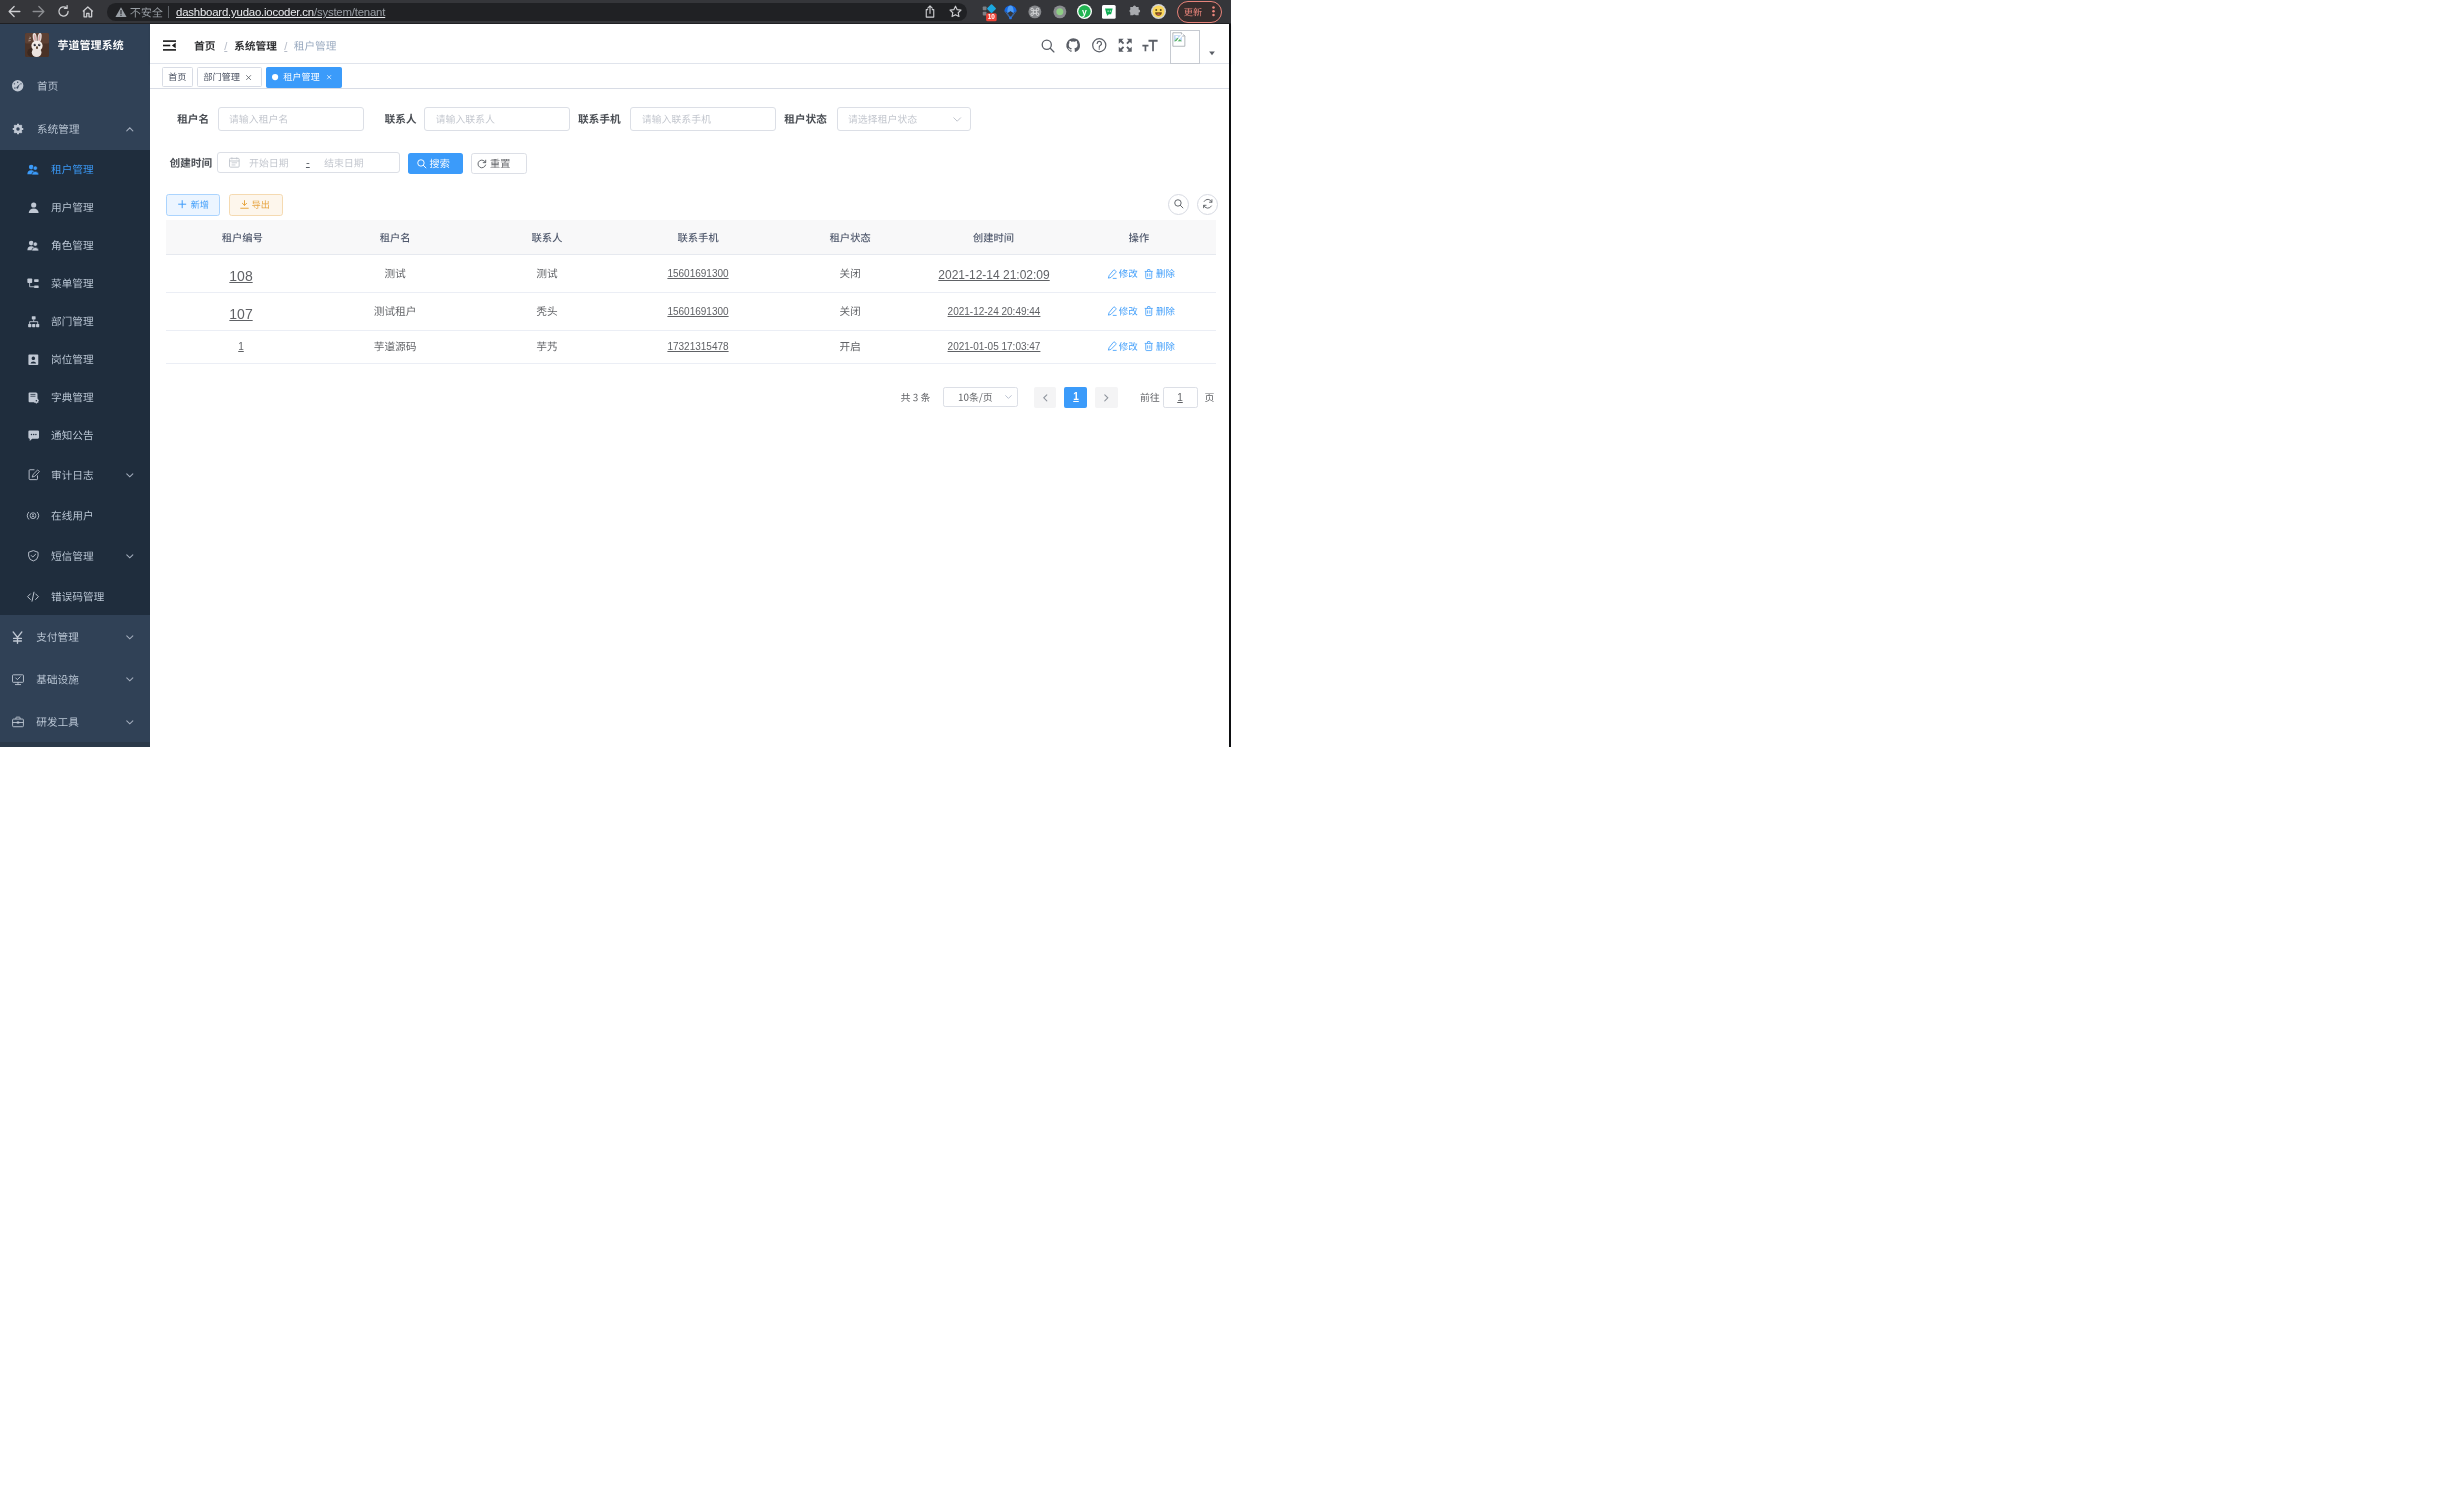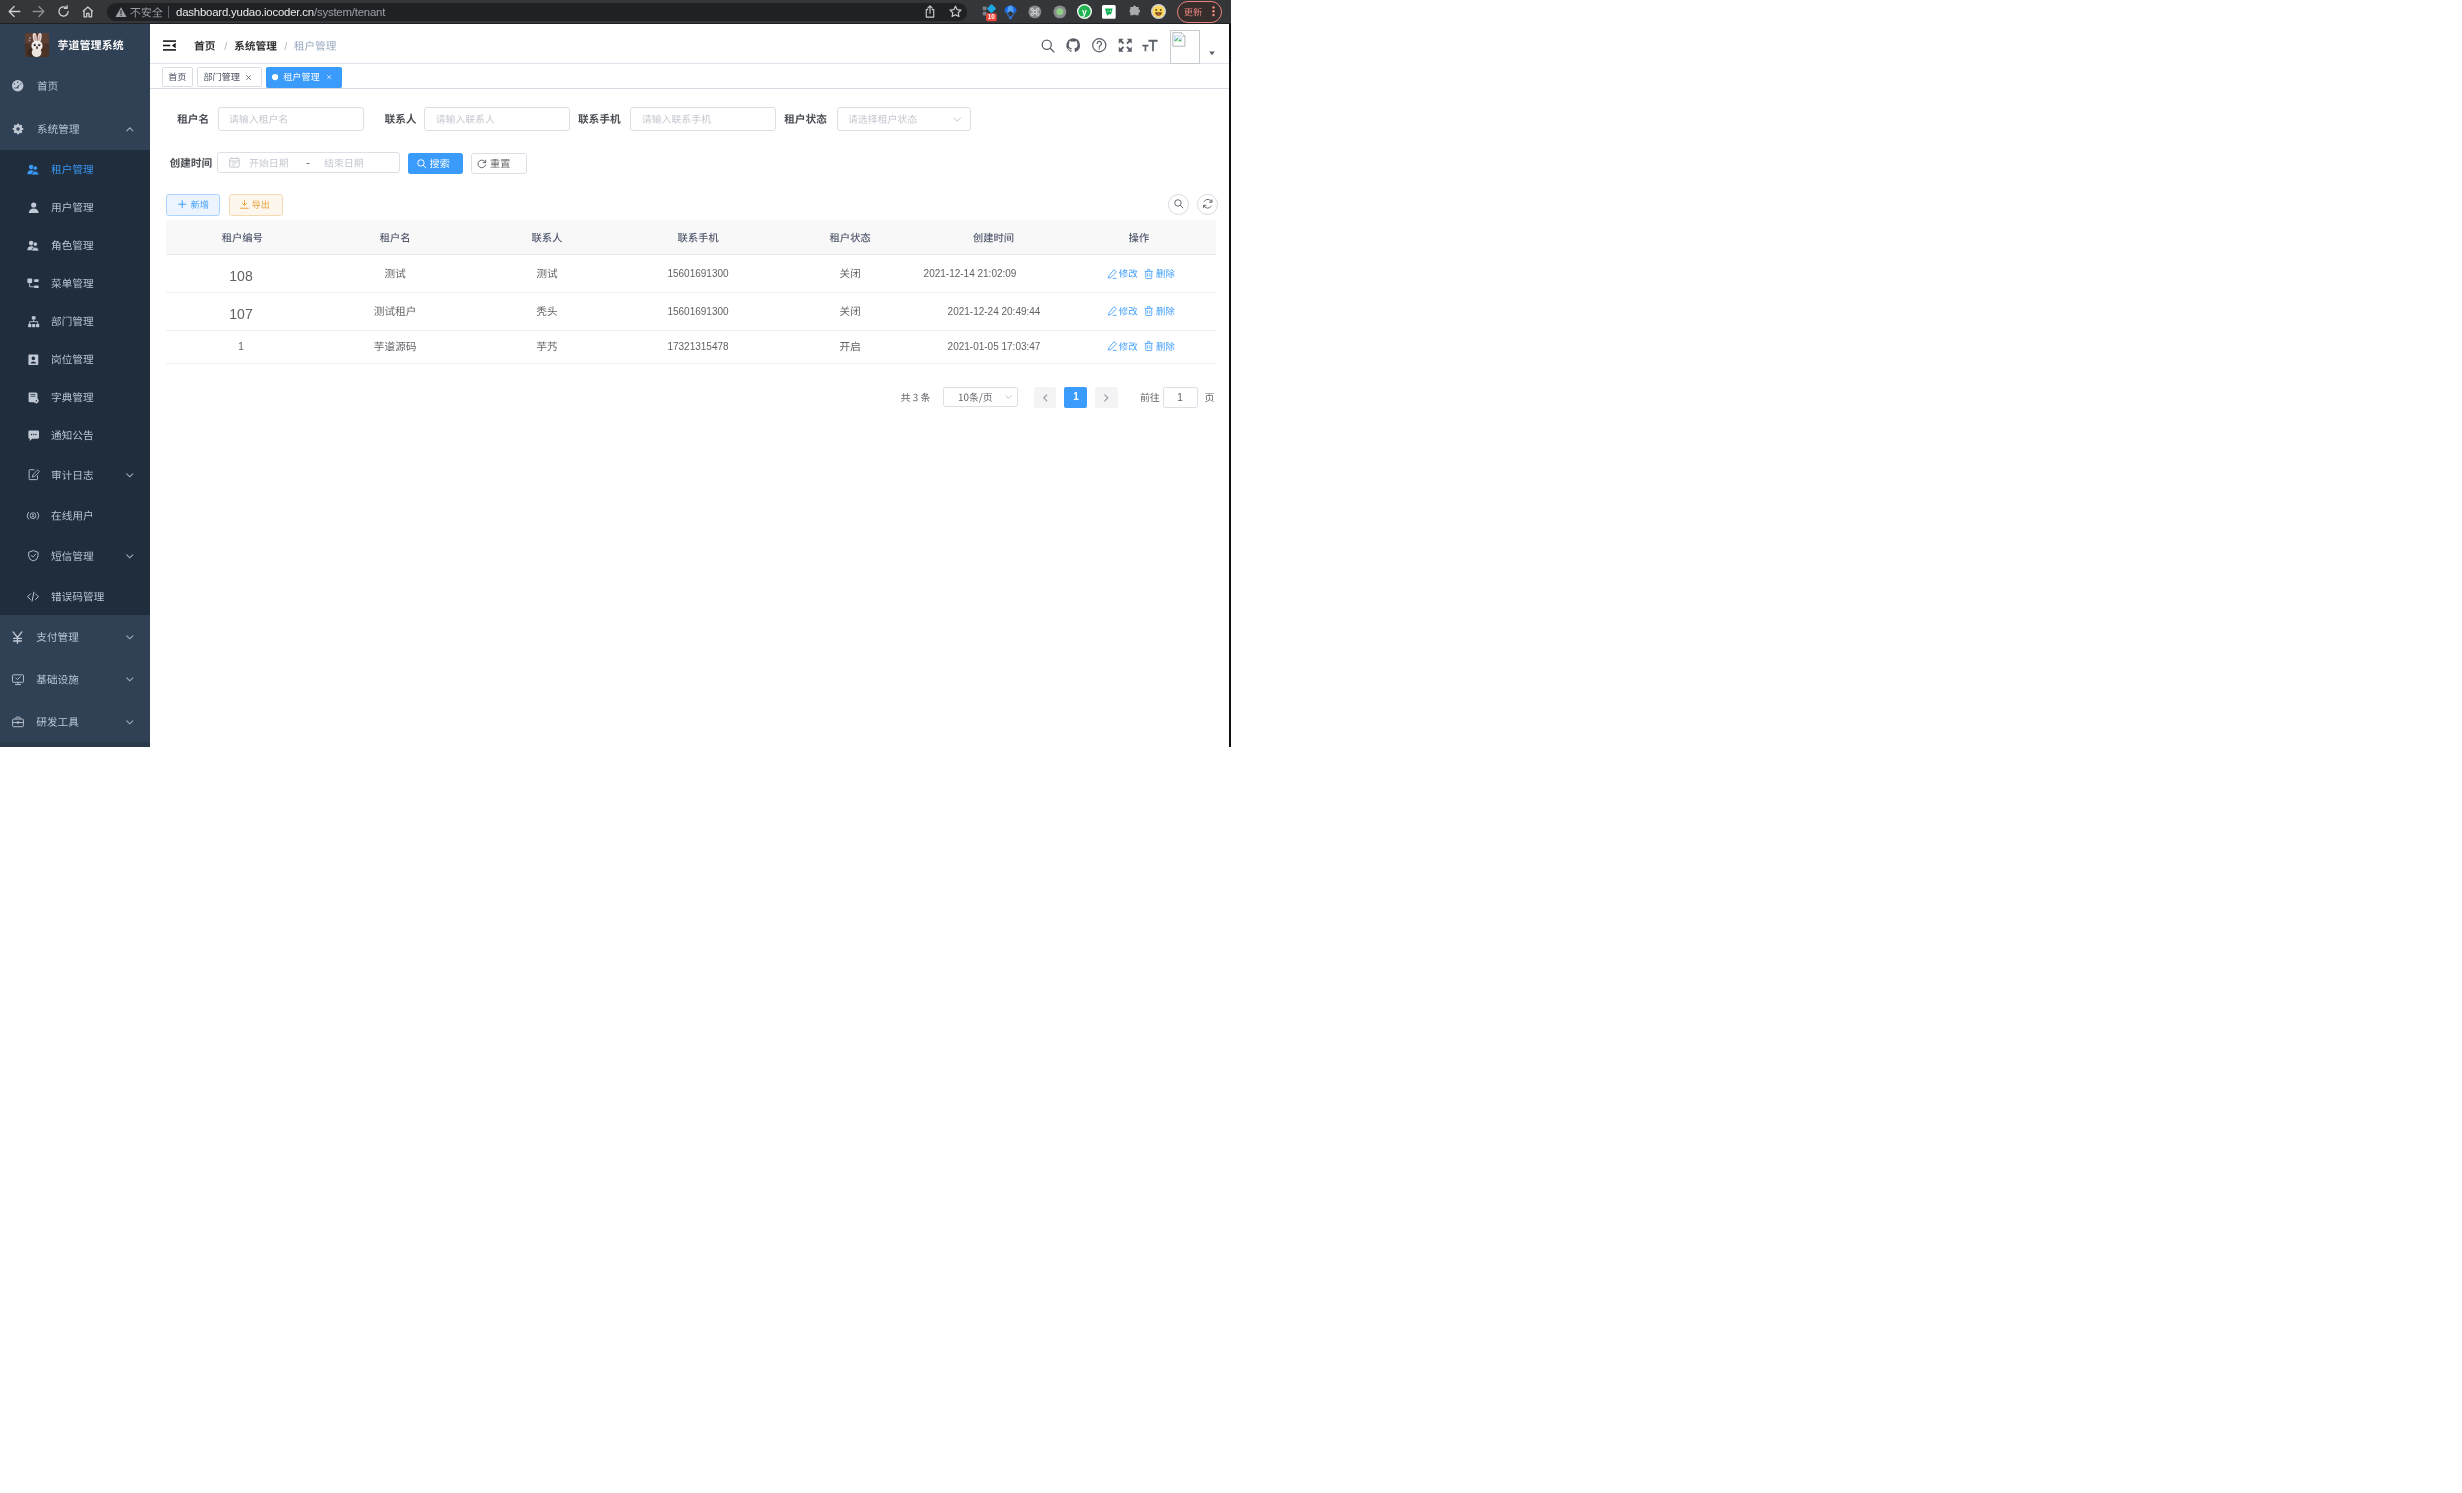"dashboard.yudao.iocoder.cn/system/tenant" .lat { text-decoration: none -> underline }
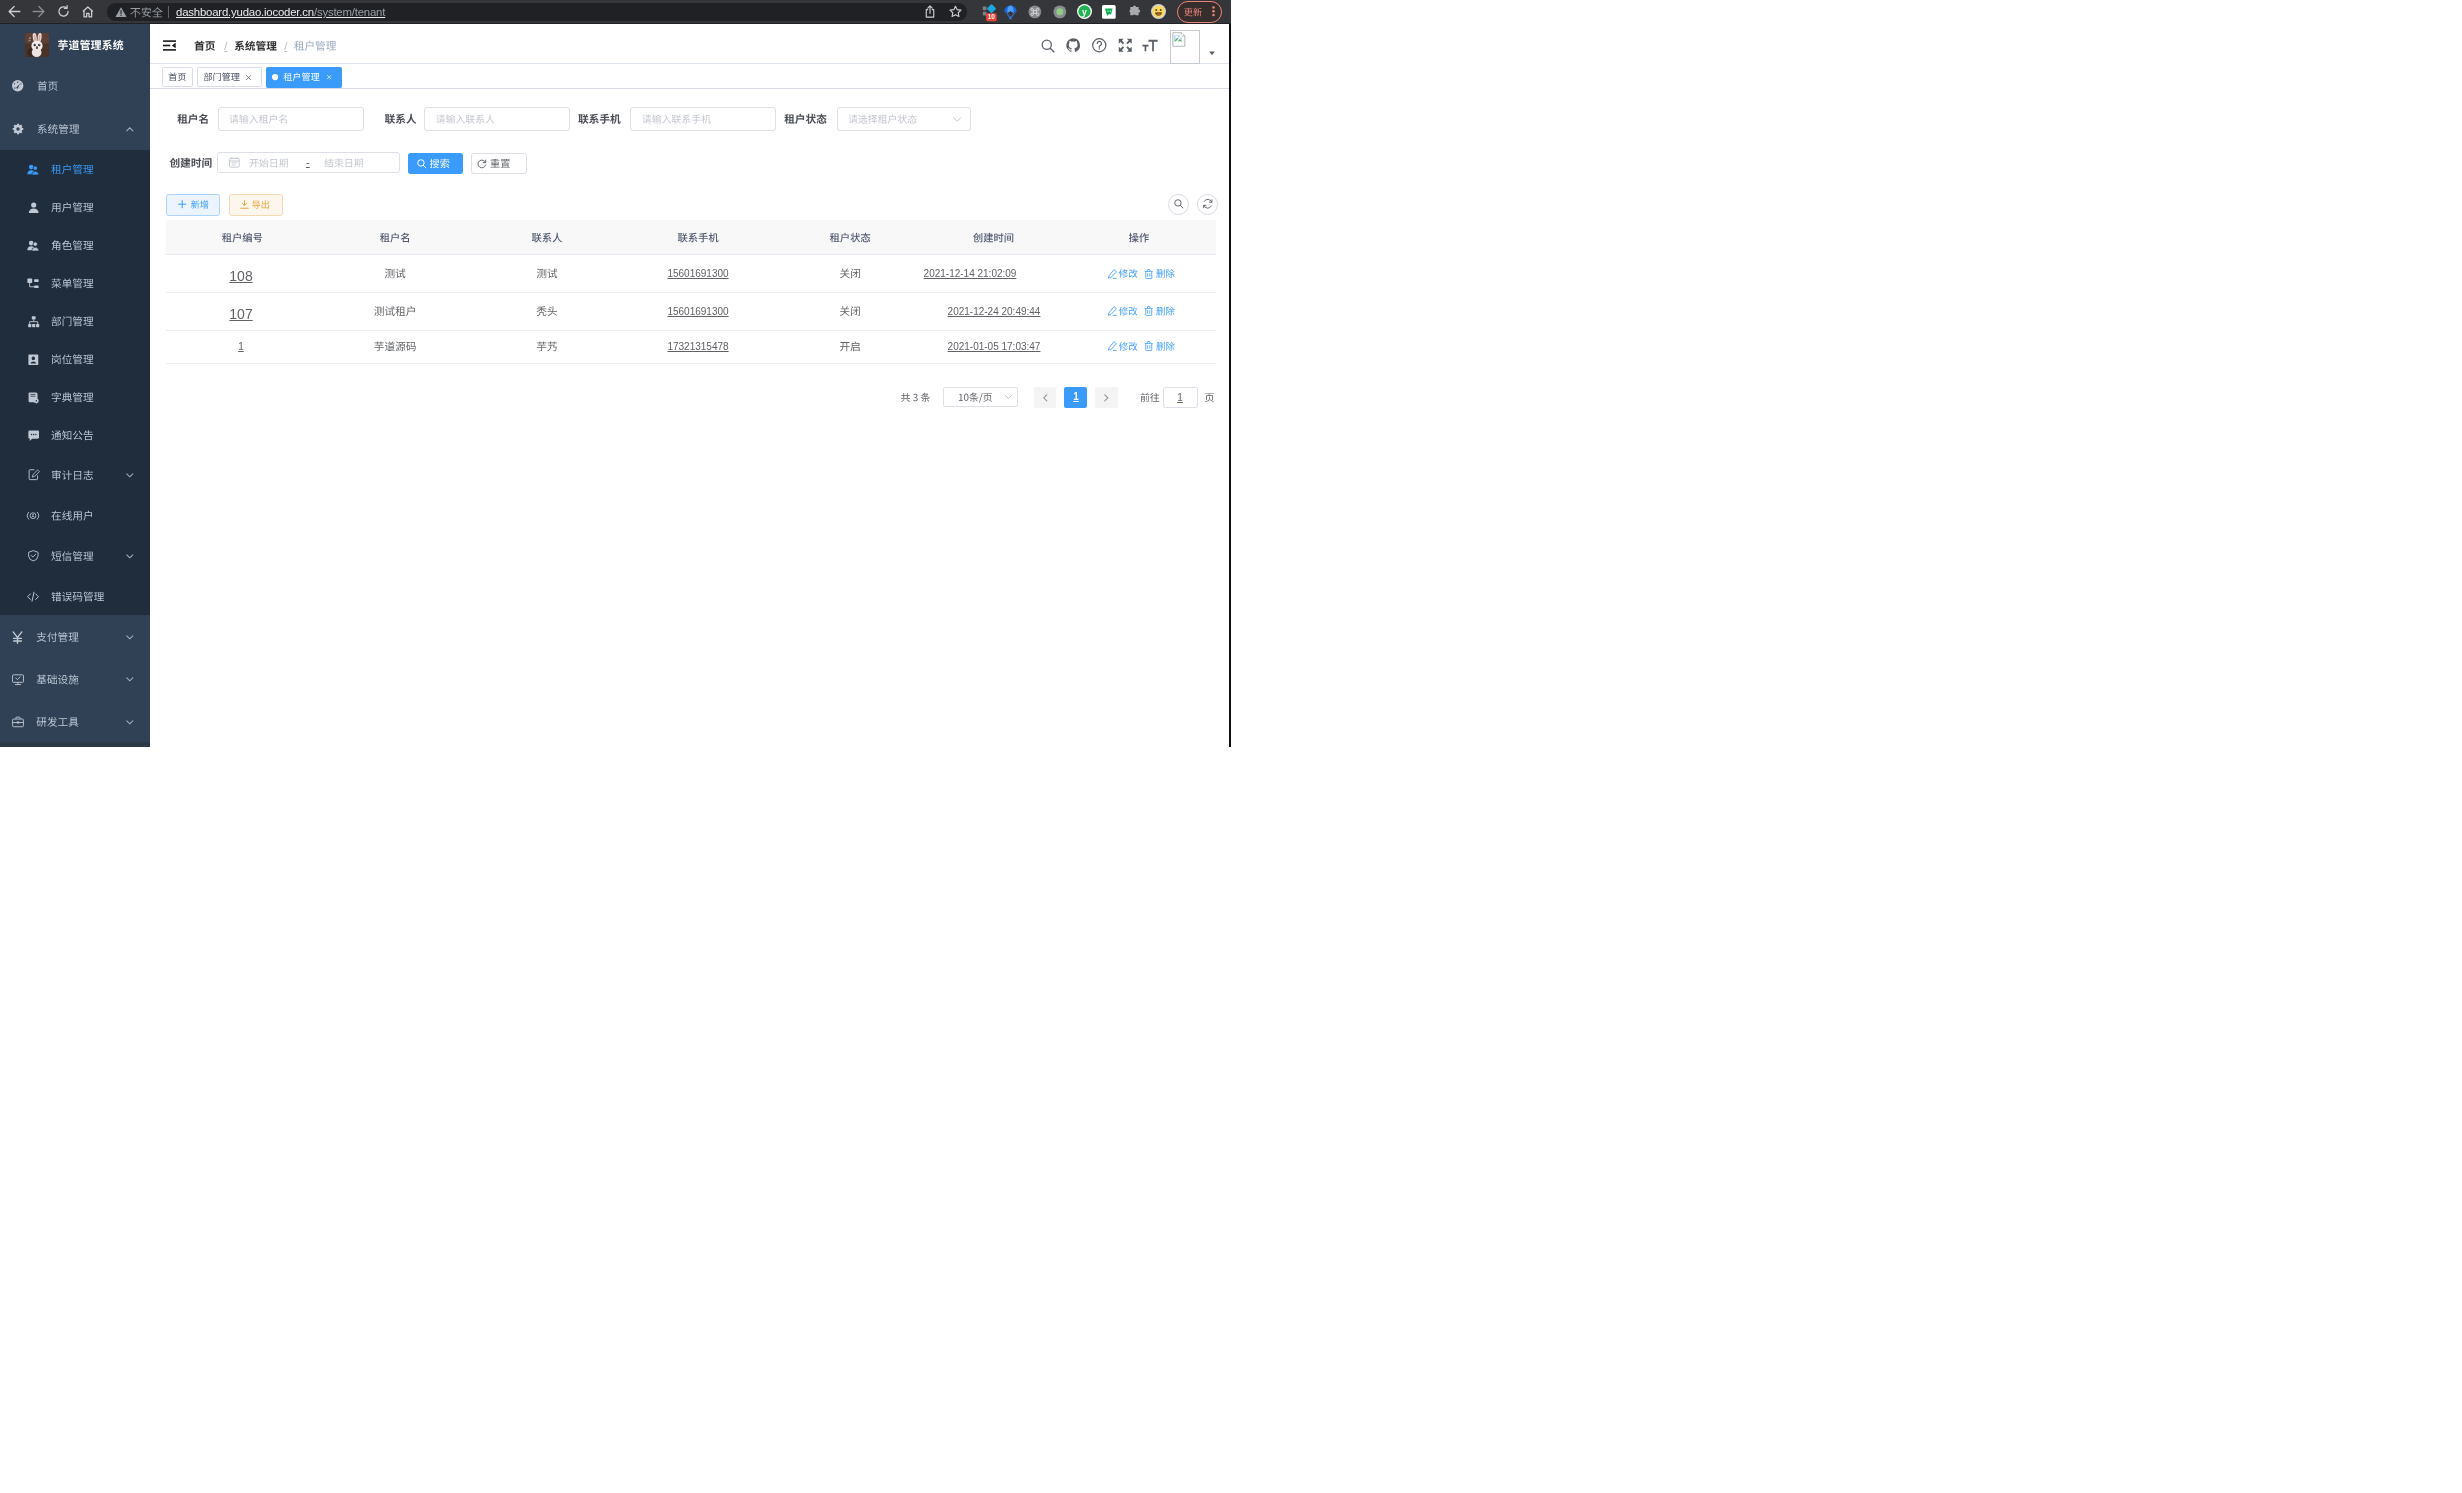"2021-12-14 21:02:09" div.lat { font-size: 10px -> 12px; left: 970px -> 994px }
